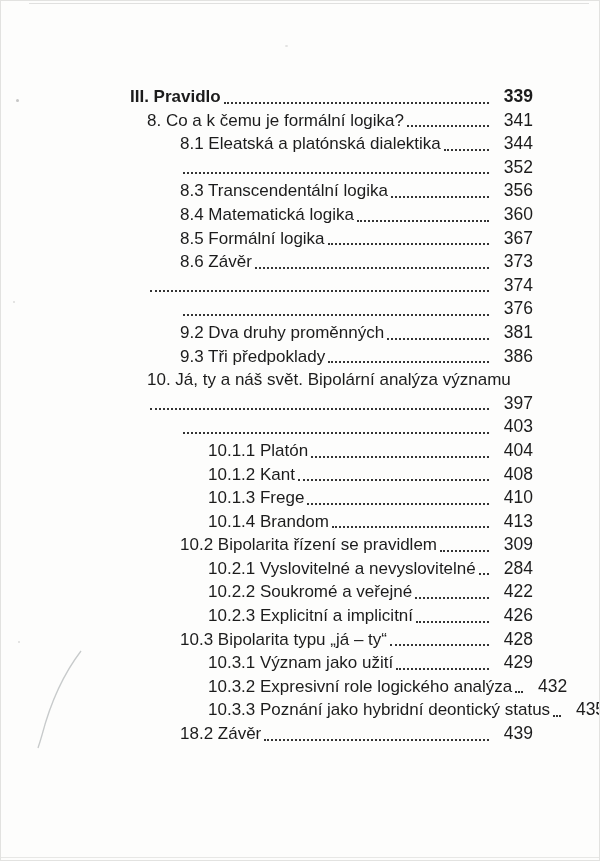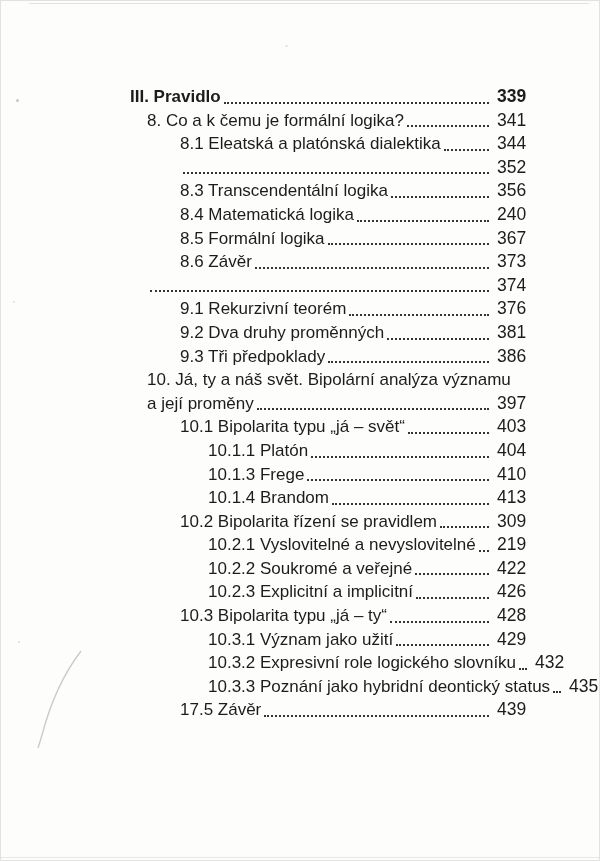"339" .page { text-align: none -> right }
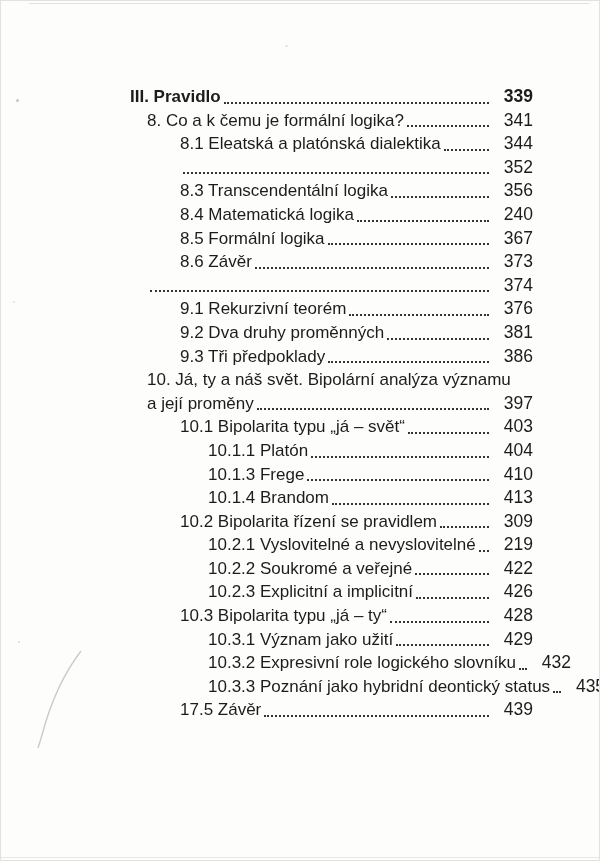"240" span.page { text: 240 -> 360 }
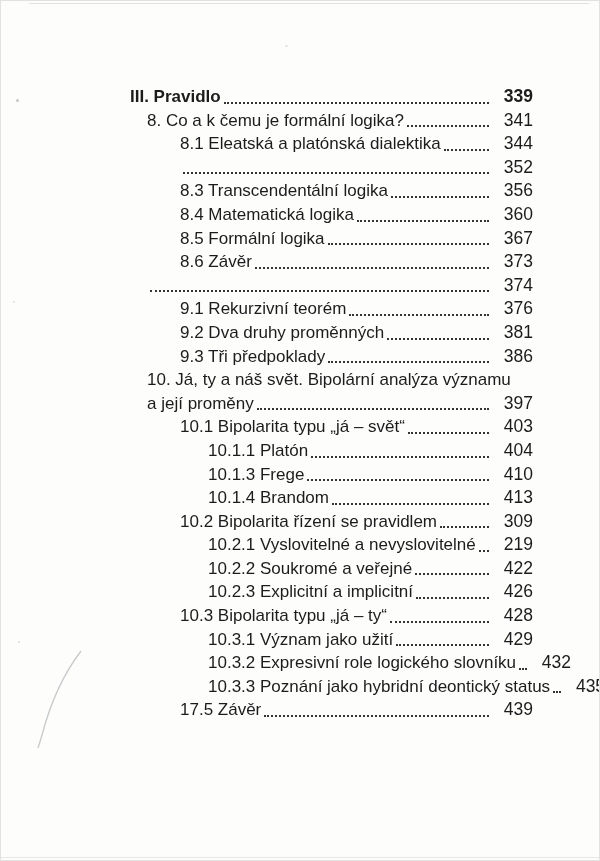"9.1 Rekurzivní teorém" span.label { html: <span>9.1 Rekurzivní teorém</span> -> none }
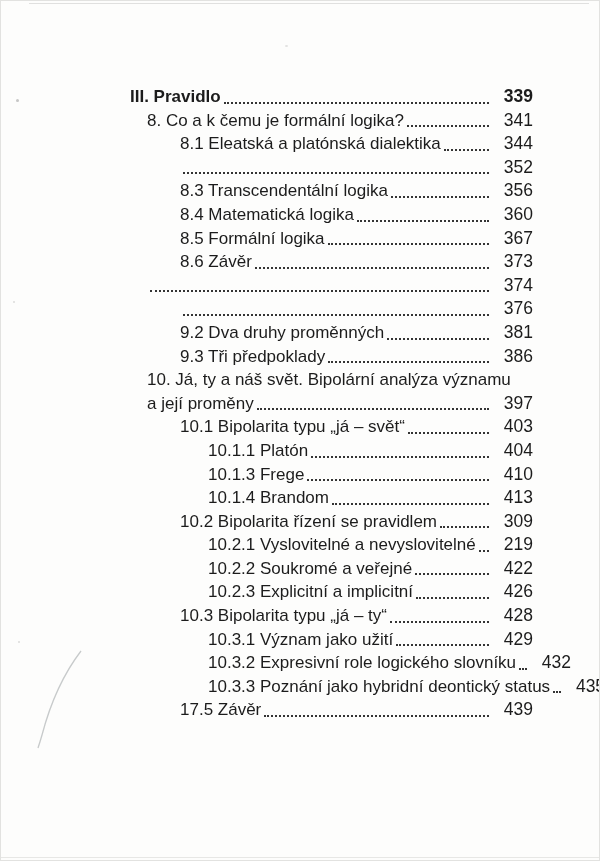"a její proměny" span.label { html: <span>a její proměny</span> -> none }
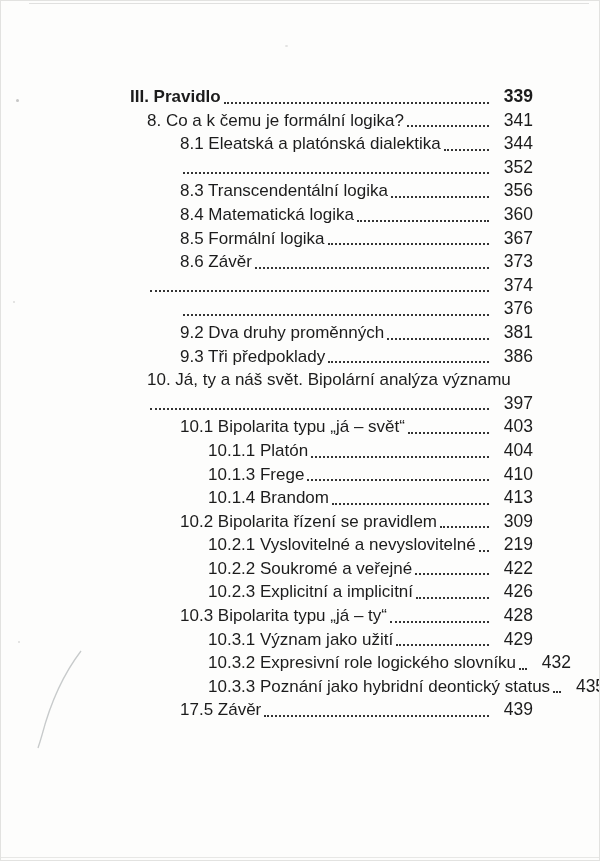"10.1 Bipolarita typu „já –" span.label { html: <span>10.1 Bipolarita typu „já – svět“</span> -> none }
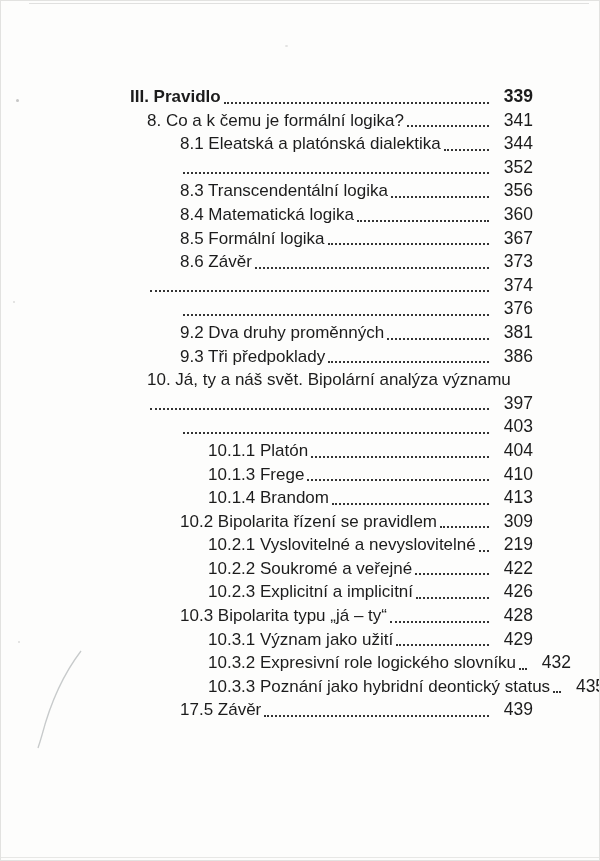"10.1.2 Kant" div.row { html: none -> <div> <span>10.1.2 Kant</span> <span></span> <span>408</span> </div> }
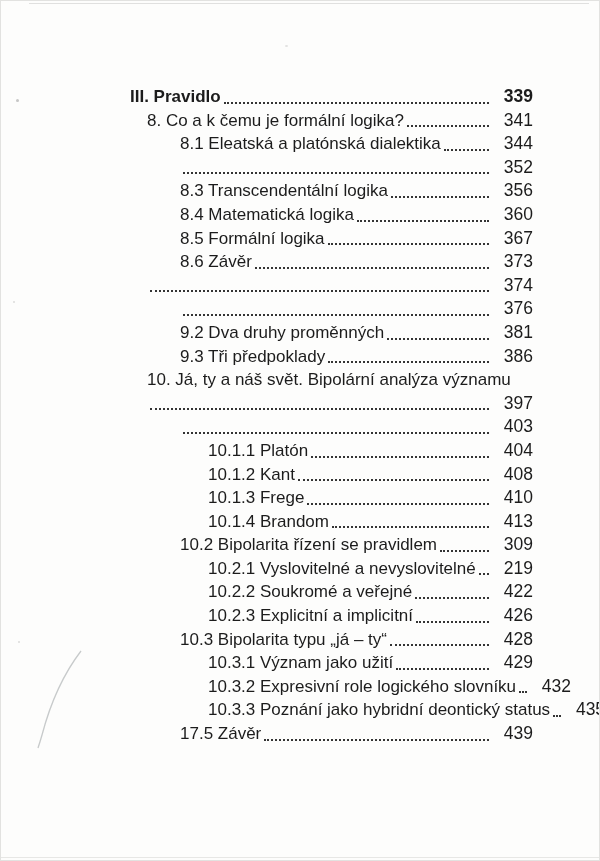"219" span.page { text: 219 -> 284 }
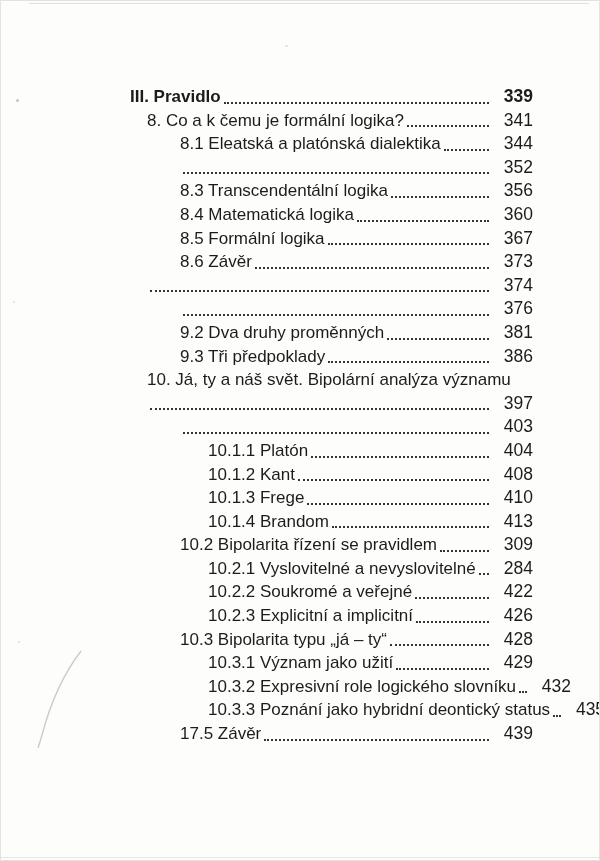"10.3.2 Expresivní role logického" span.label { text: slovníku -> analýza }
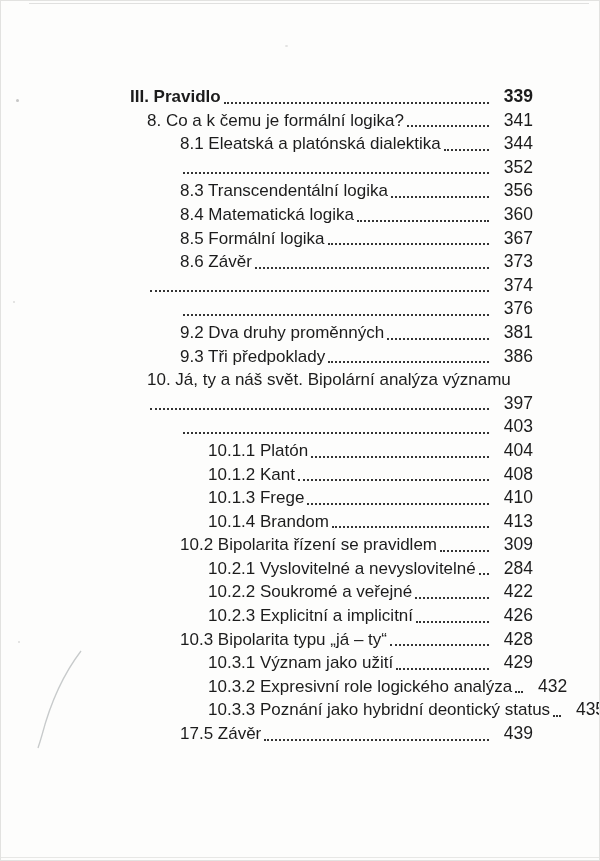"17.5 Závěr" span.label { text: 17.5 -> 18.2 }
